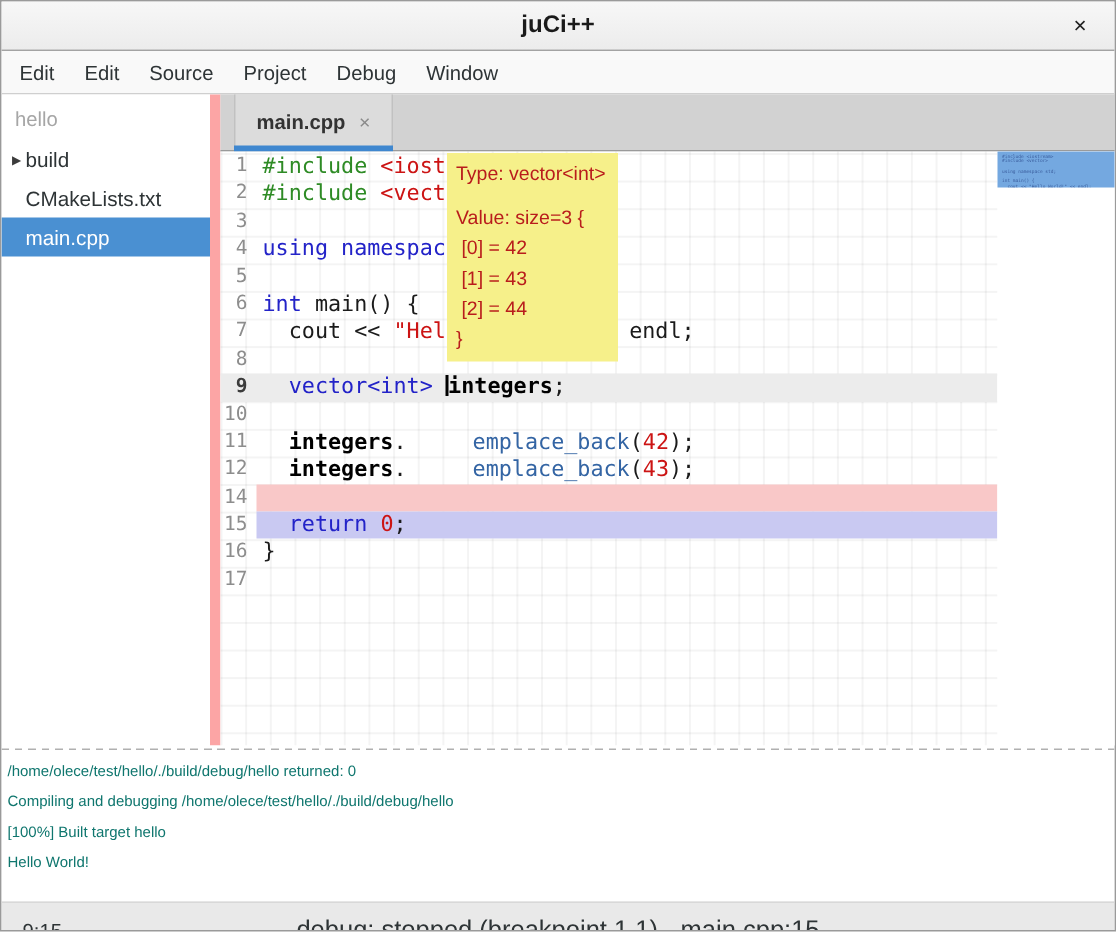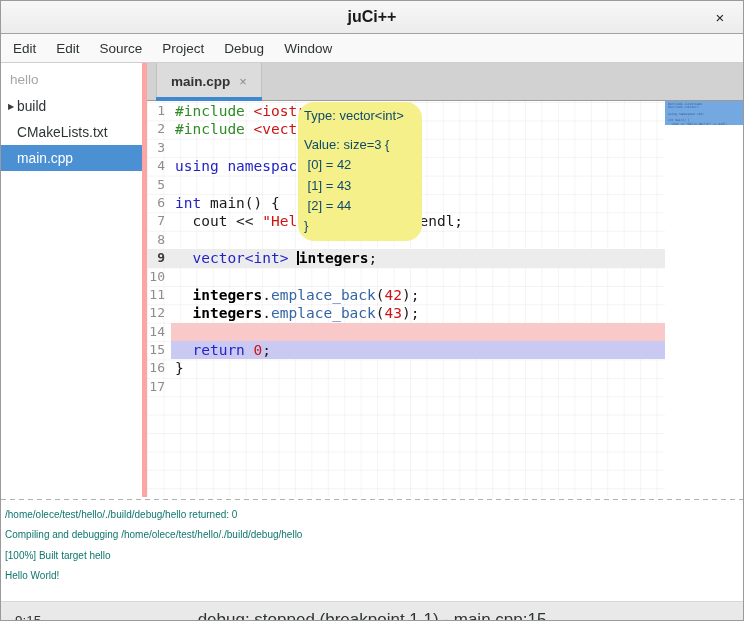"hello" .sidebar { border-right: 5px solid #fca5a5 -> 7px solid #fca5a5 }
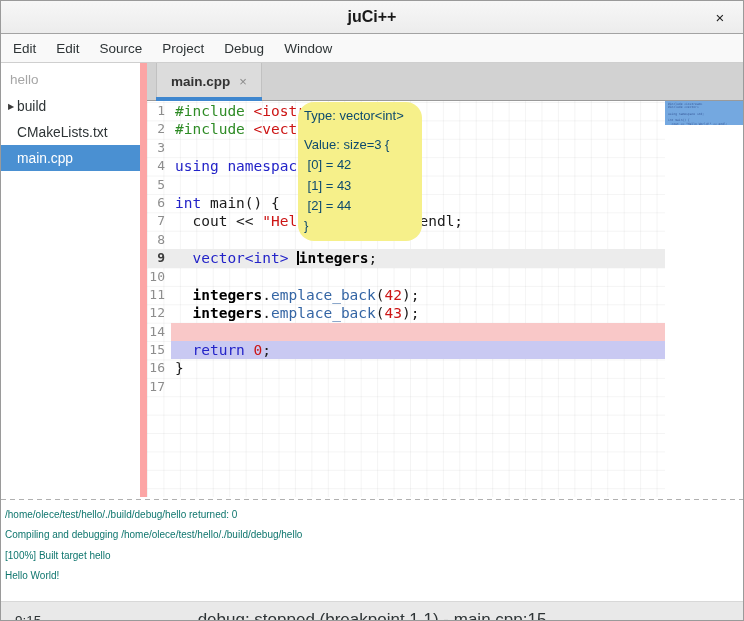"Type: vector<int>" .tooltip { border-radius: 16px -> none; color: #0c4a6e -> #b91c1c; width: 124px -> 114px }
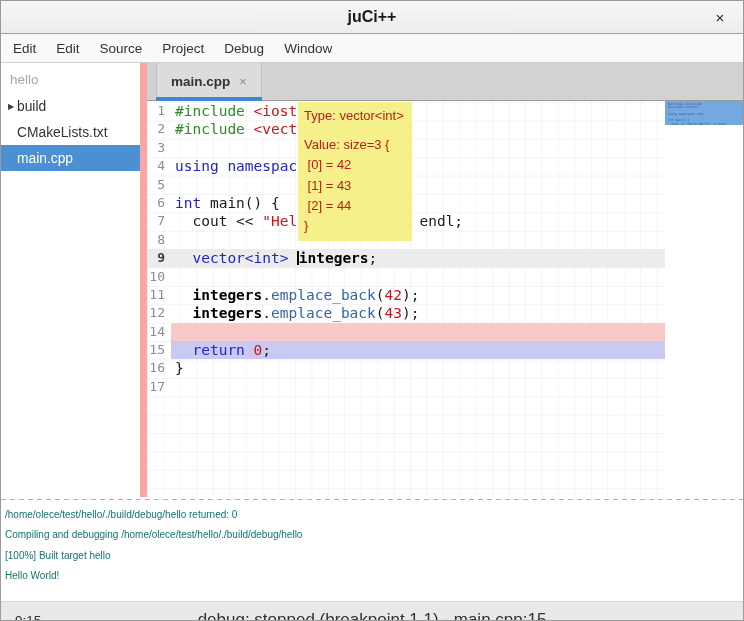"emplace_back" .s-fn { margin-left: none -> 44px }
